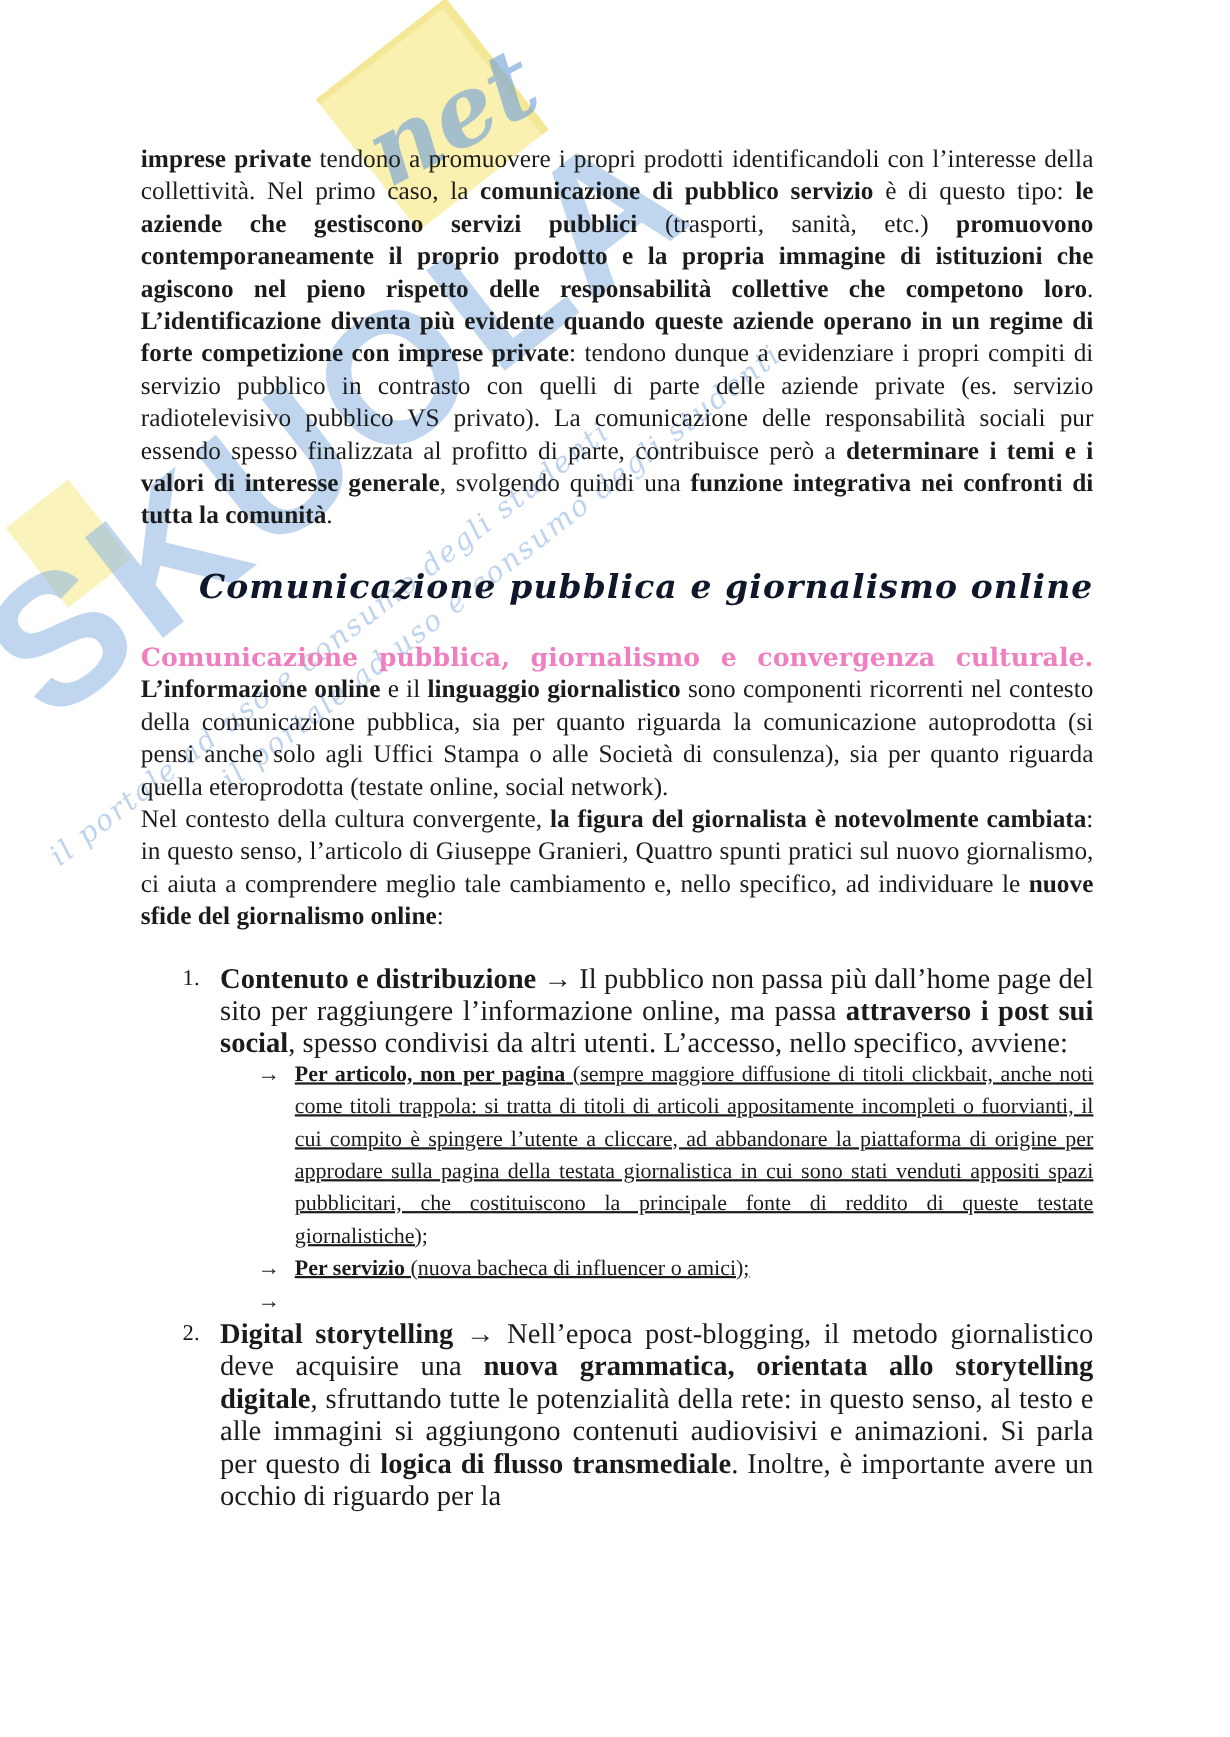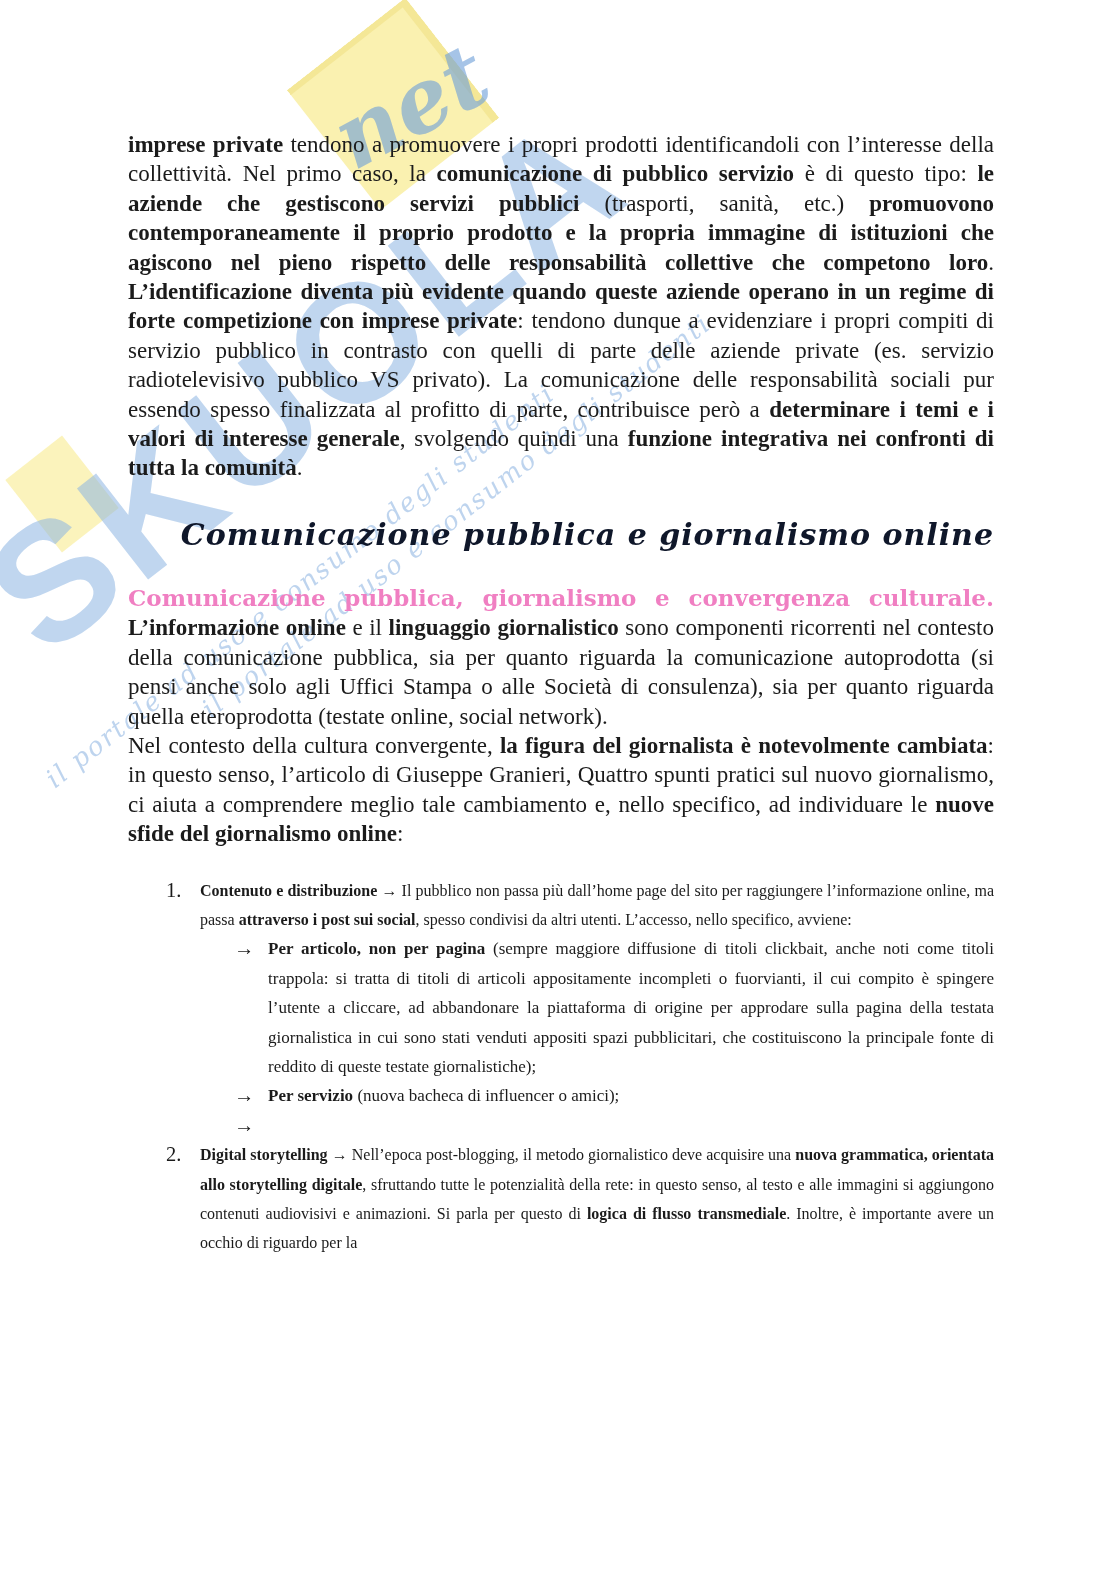"Contenuto e distribuzione → Il" .li-body { font-size: 16px -> 26px }
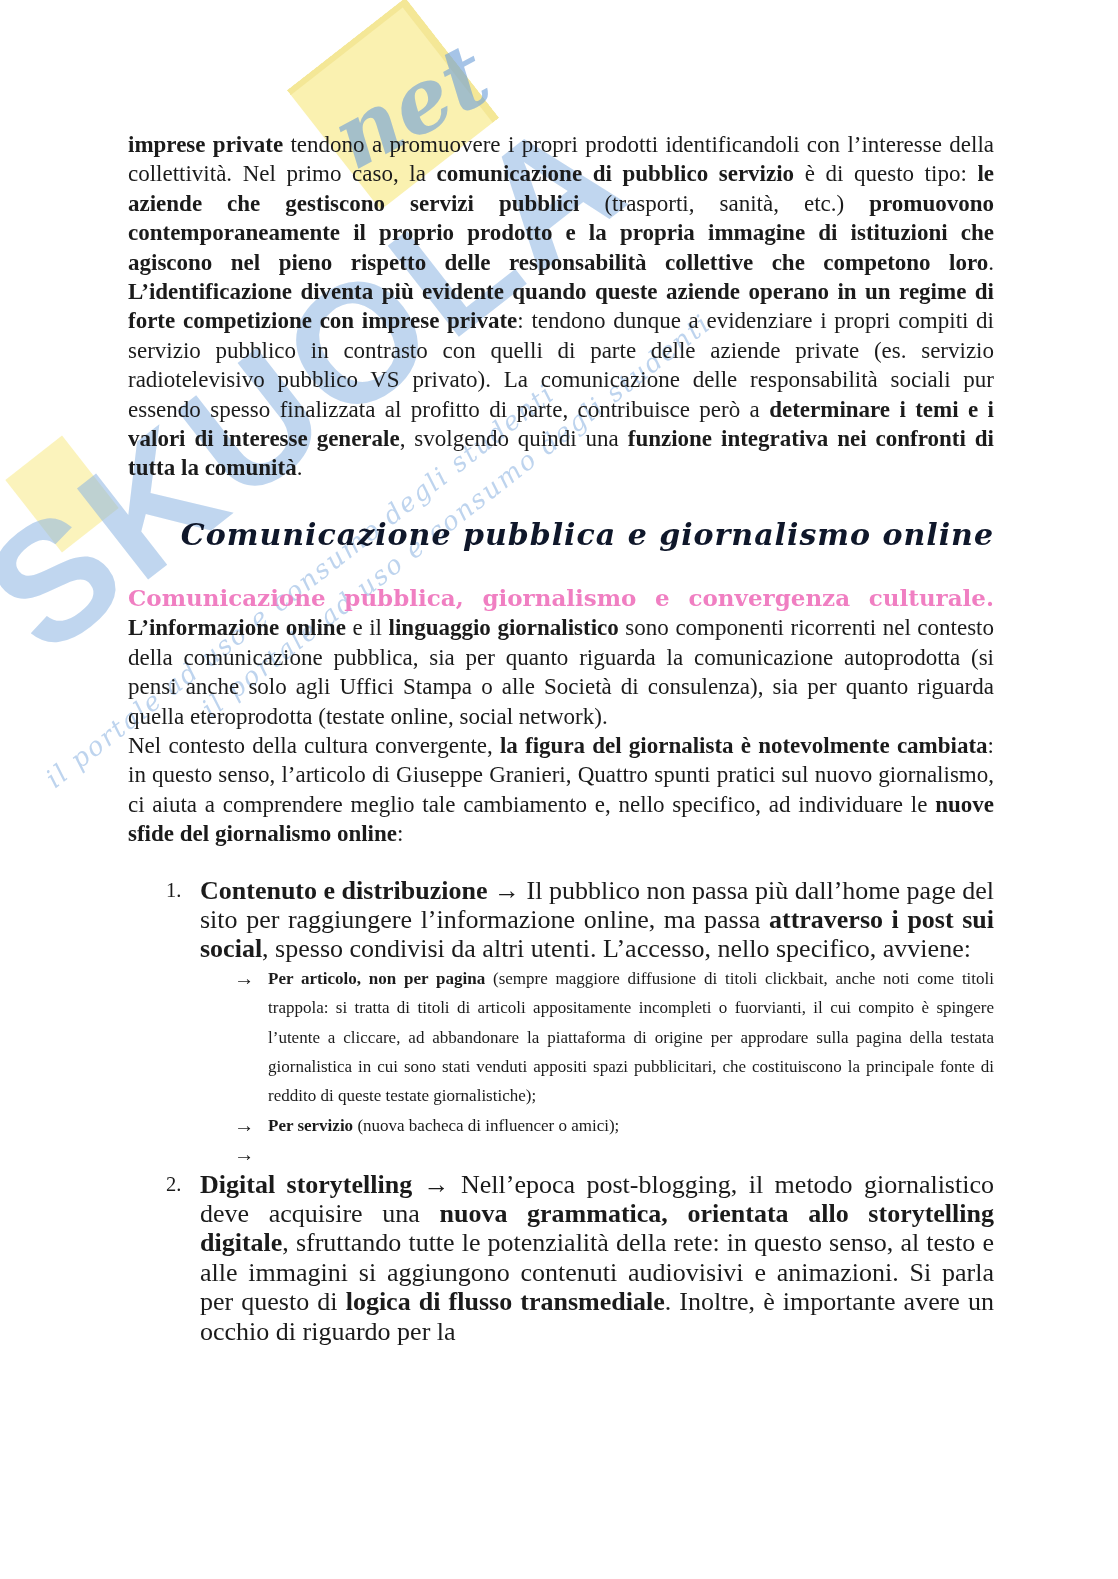"Per articolo, non per pagina" .sub-body { font-size: 17px -> 20px; text-decoration: none -> underline }
